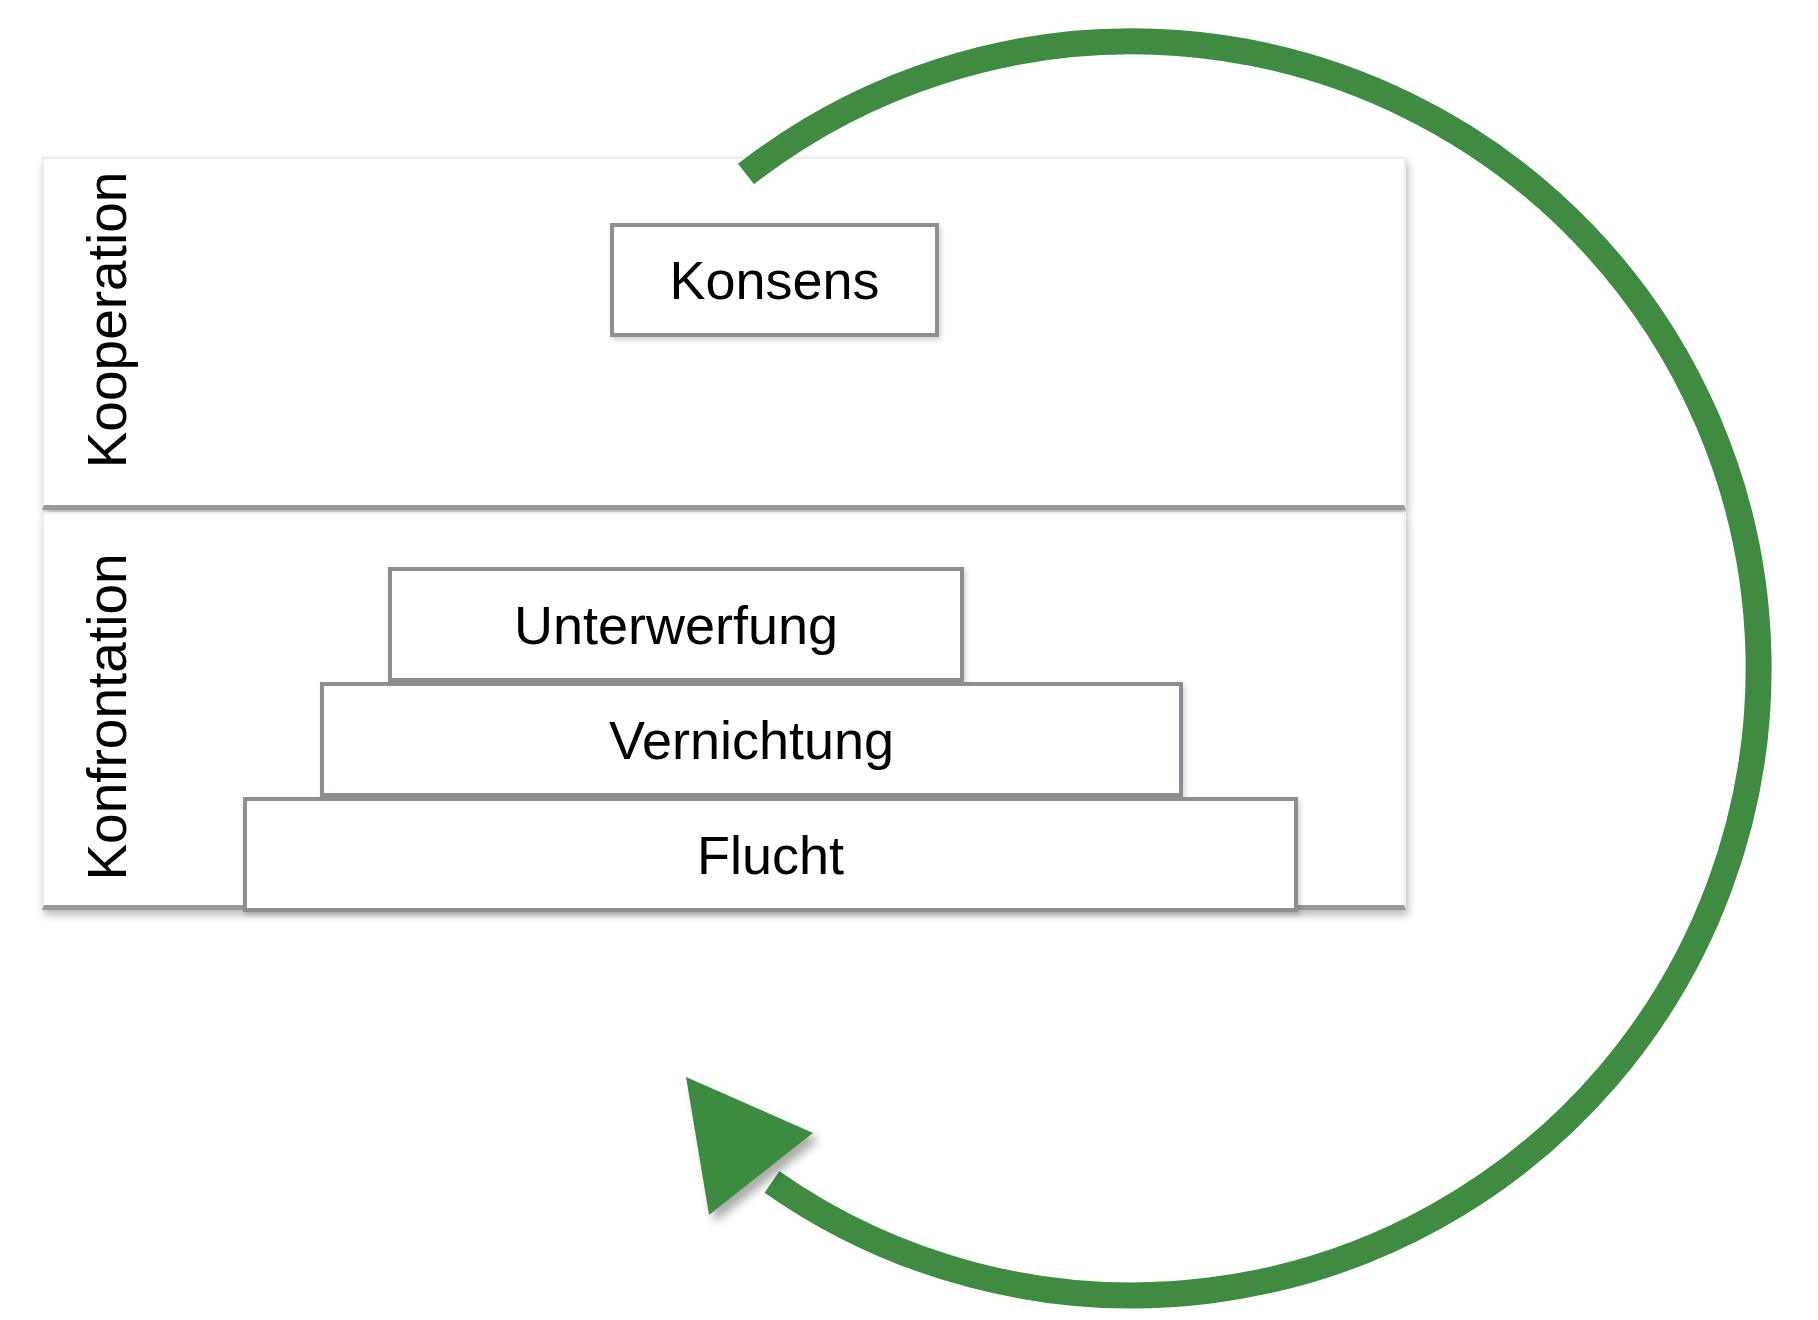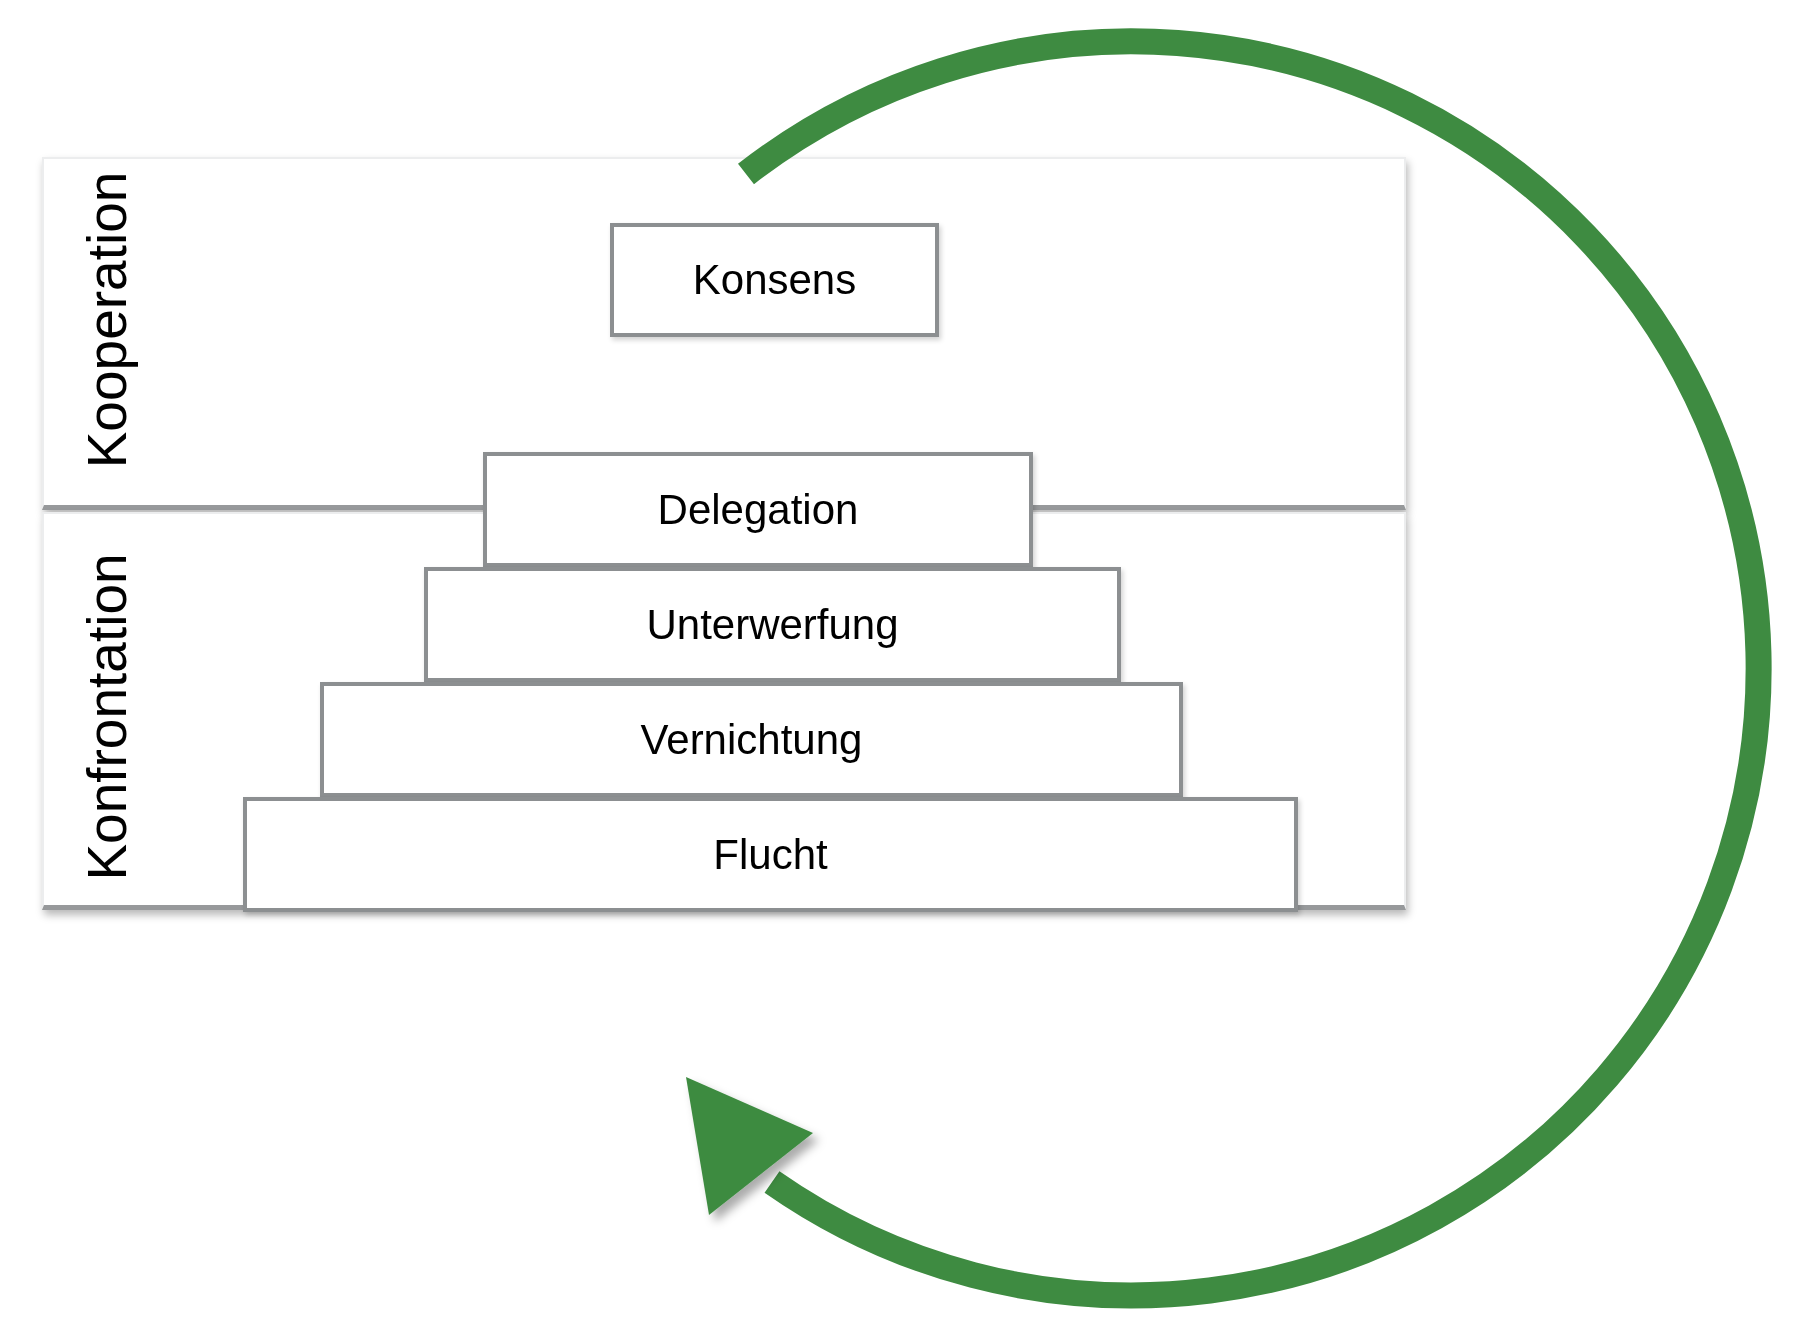"Konsens" .level { font-size: 42px -> 54px }
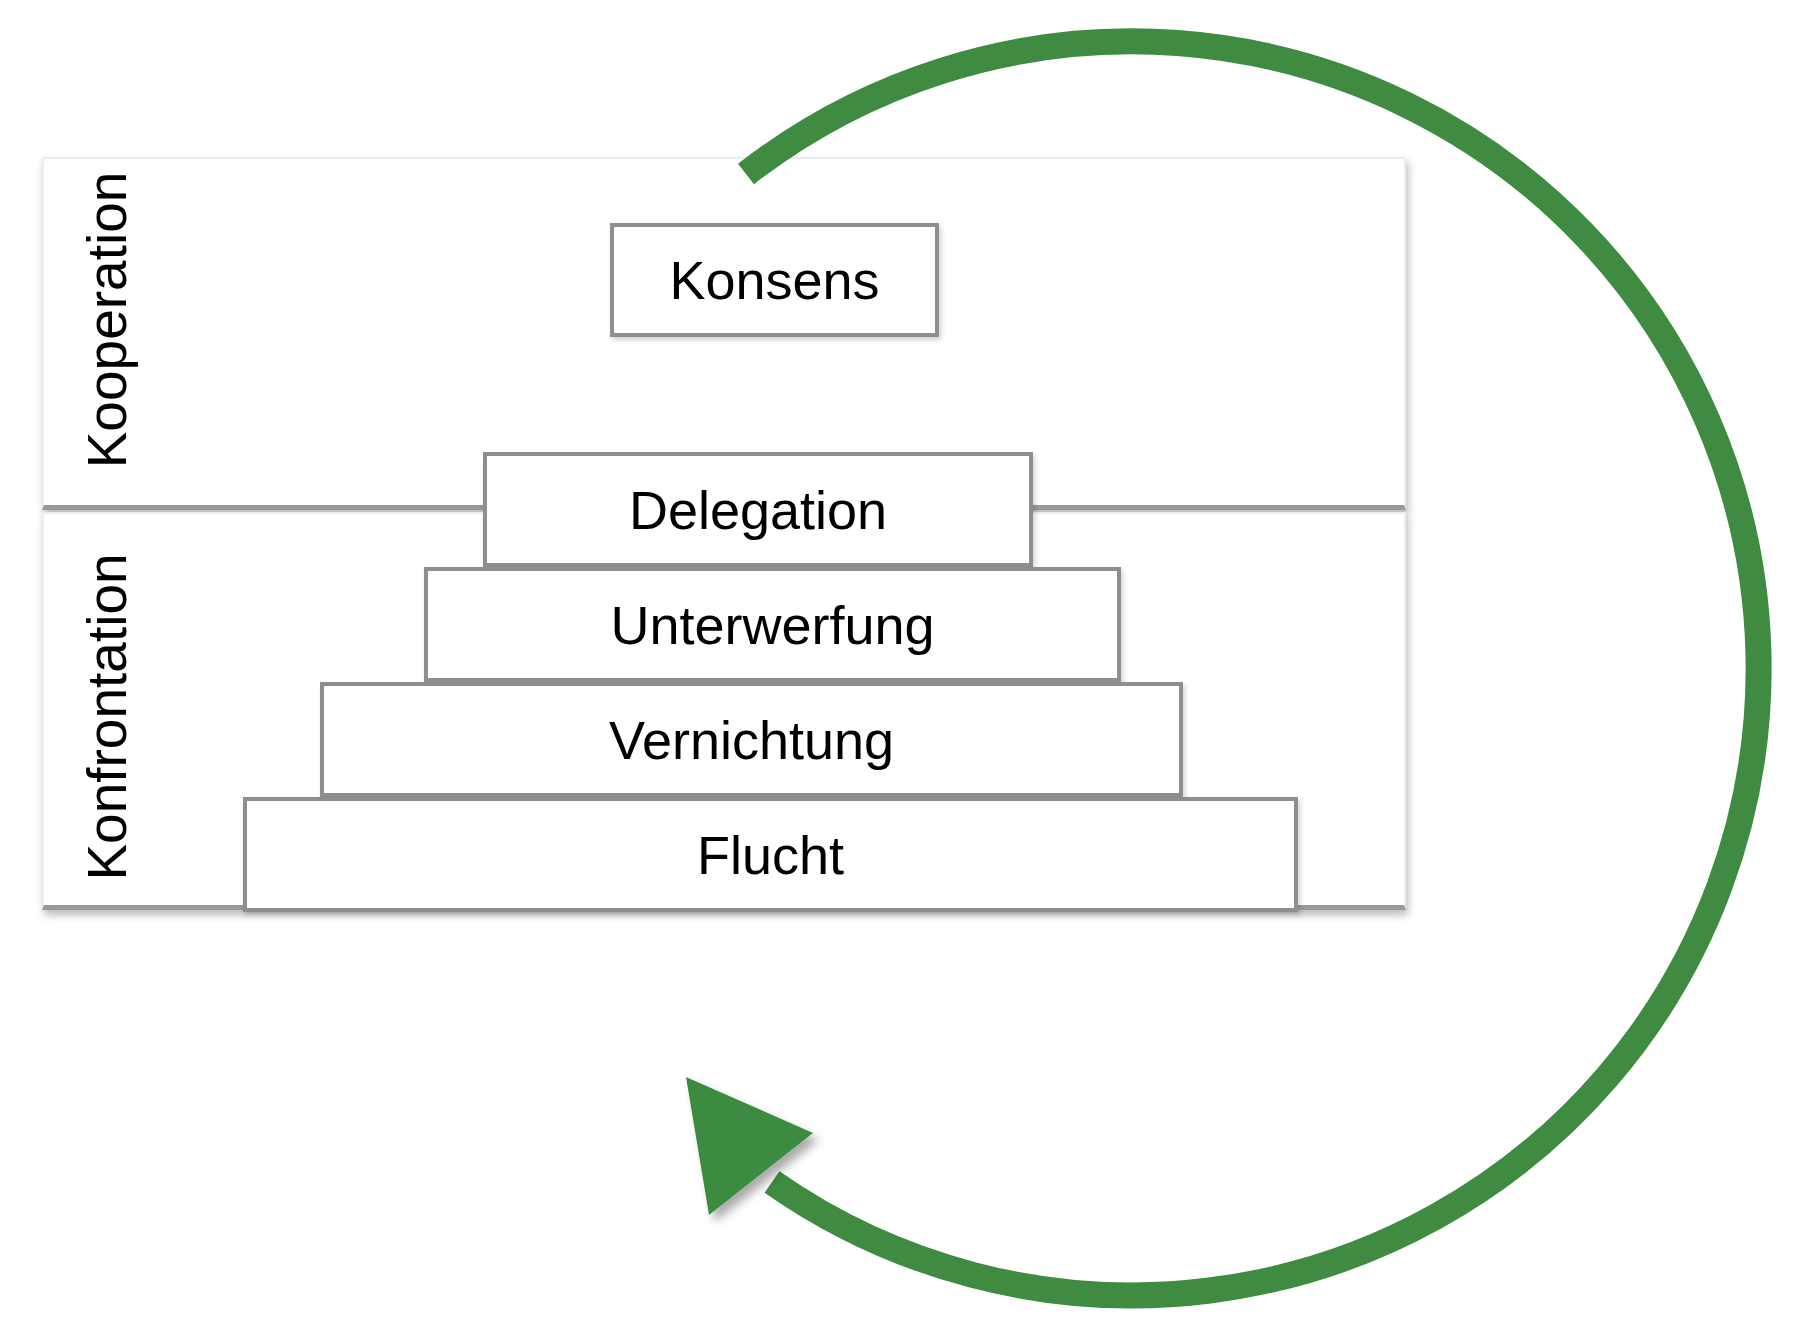"Delegation" div.level { html: <div>Delegation</div> -> none }
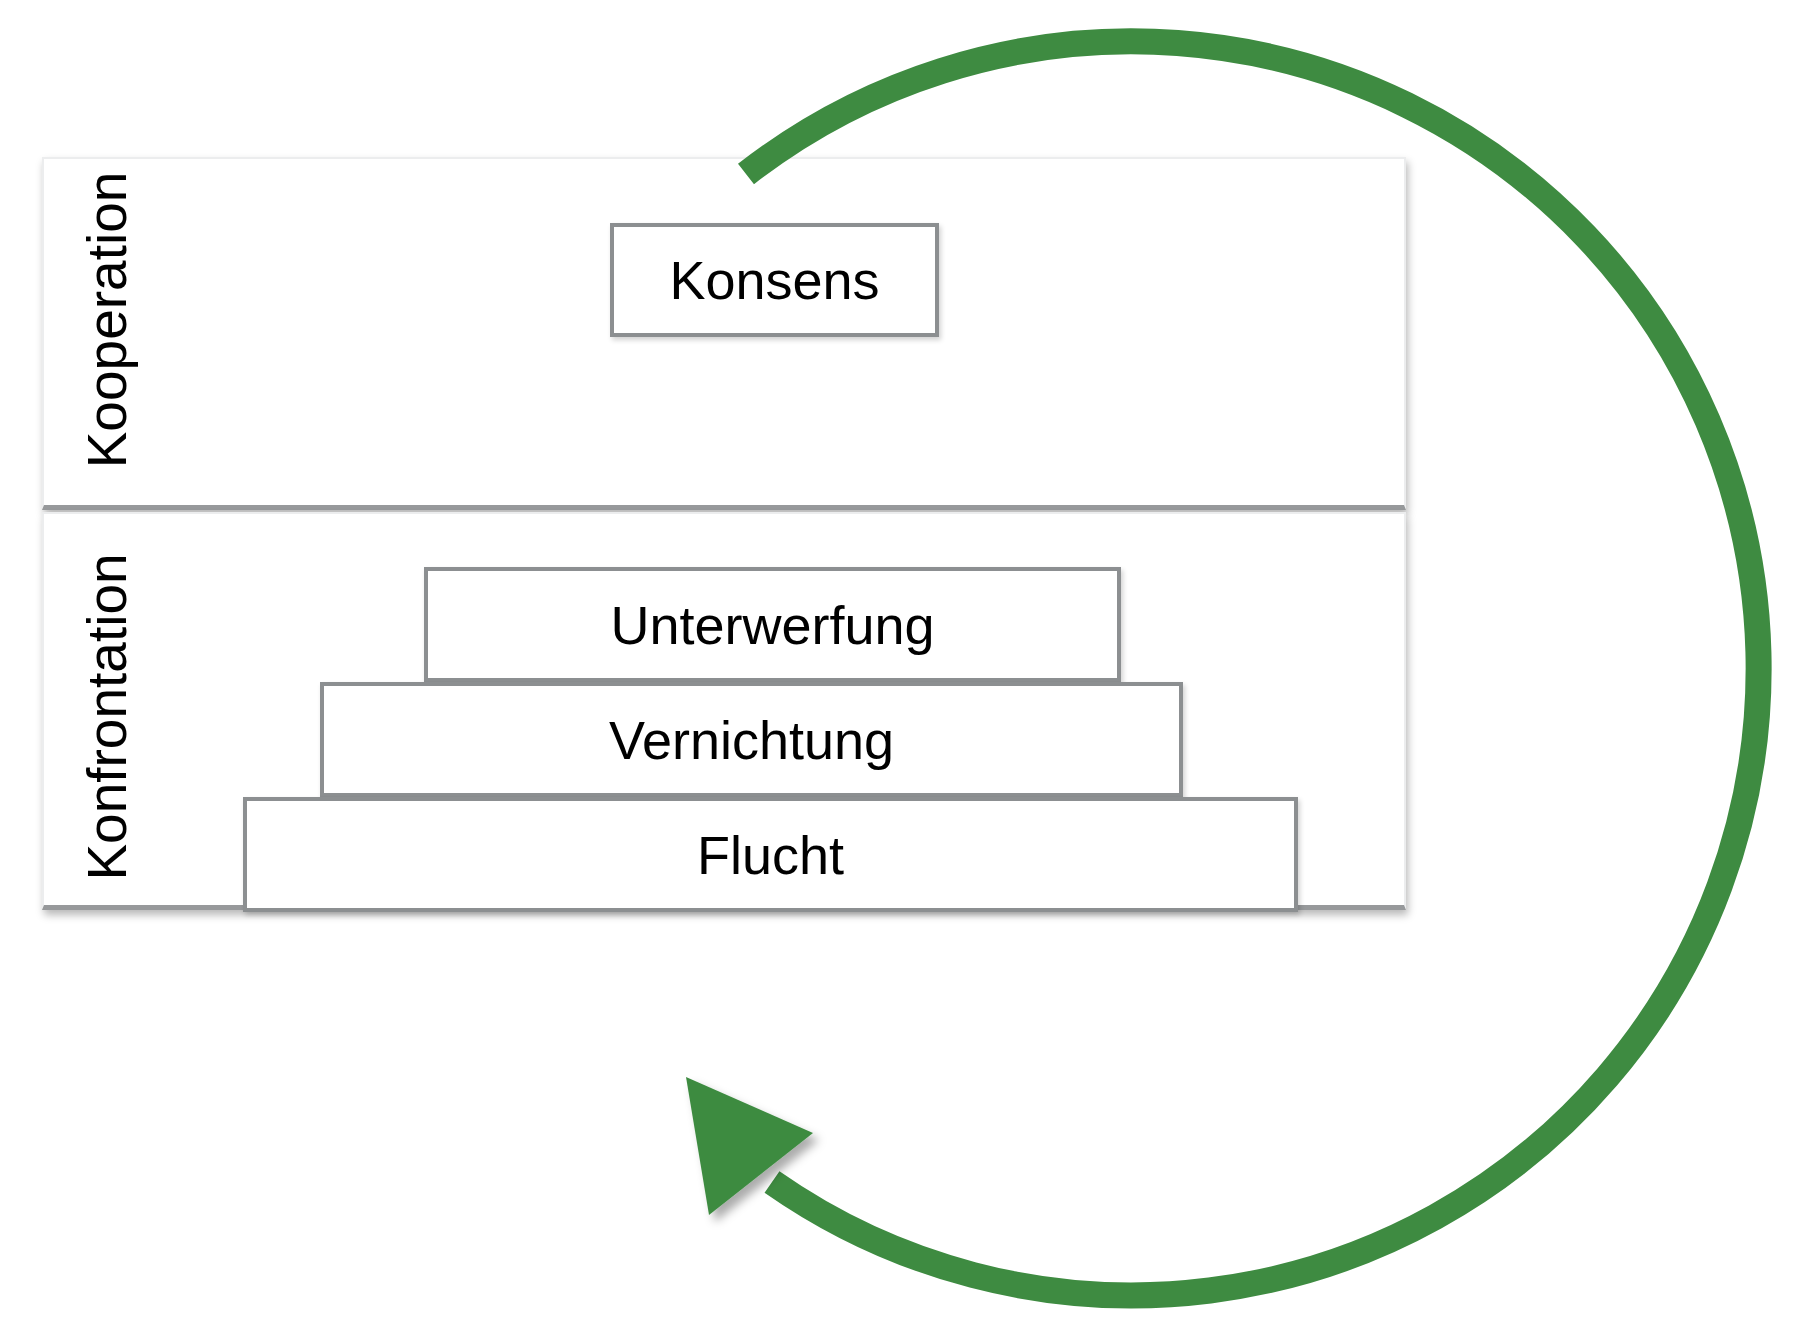"Unterwerfung" div.level { left: 424px -> 388px; width: 697px -> 576px }
